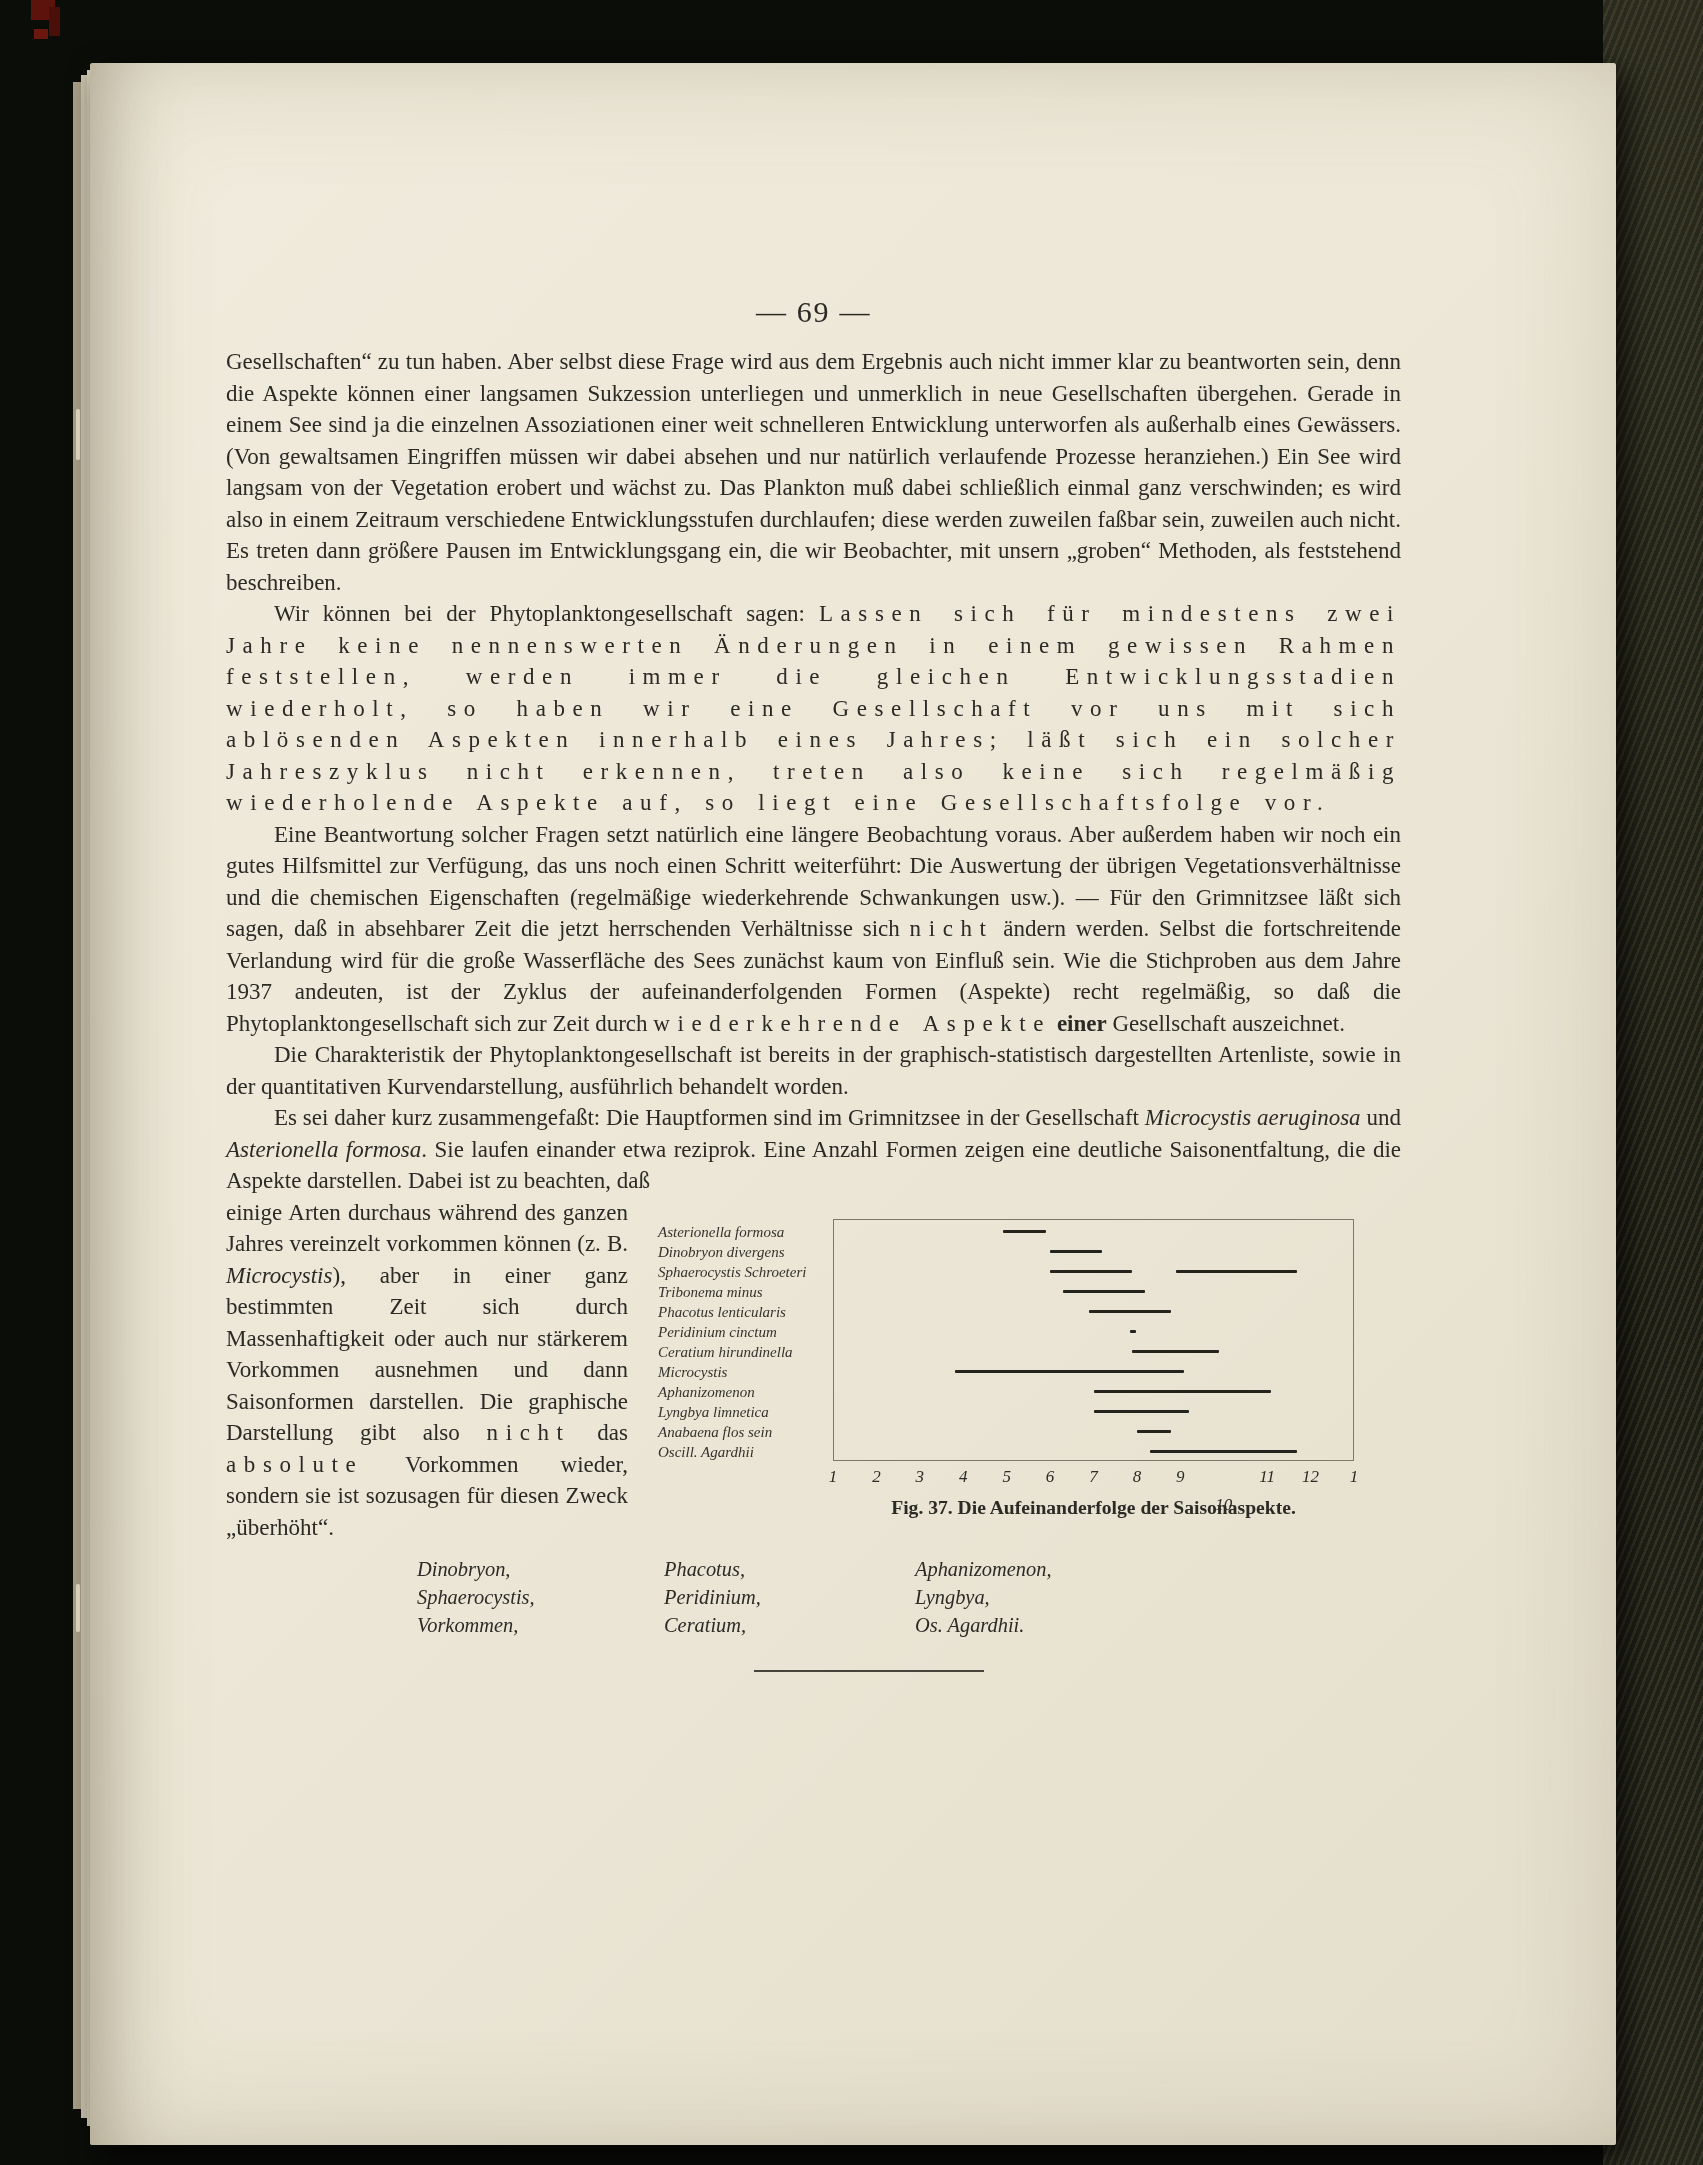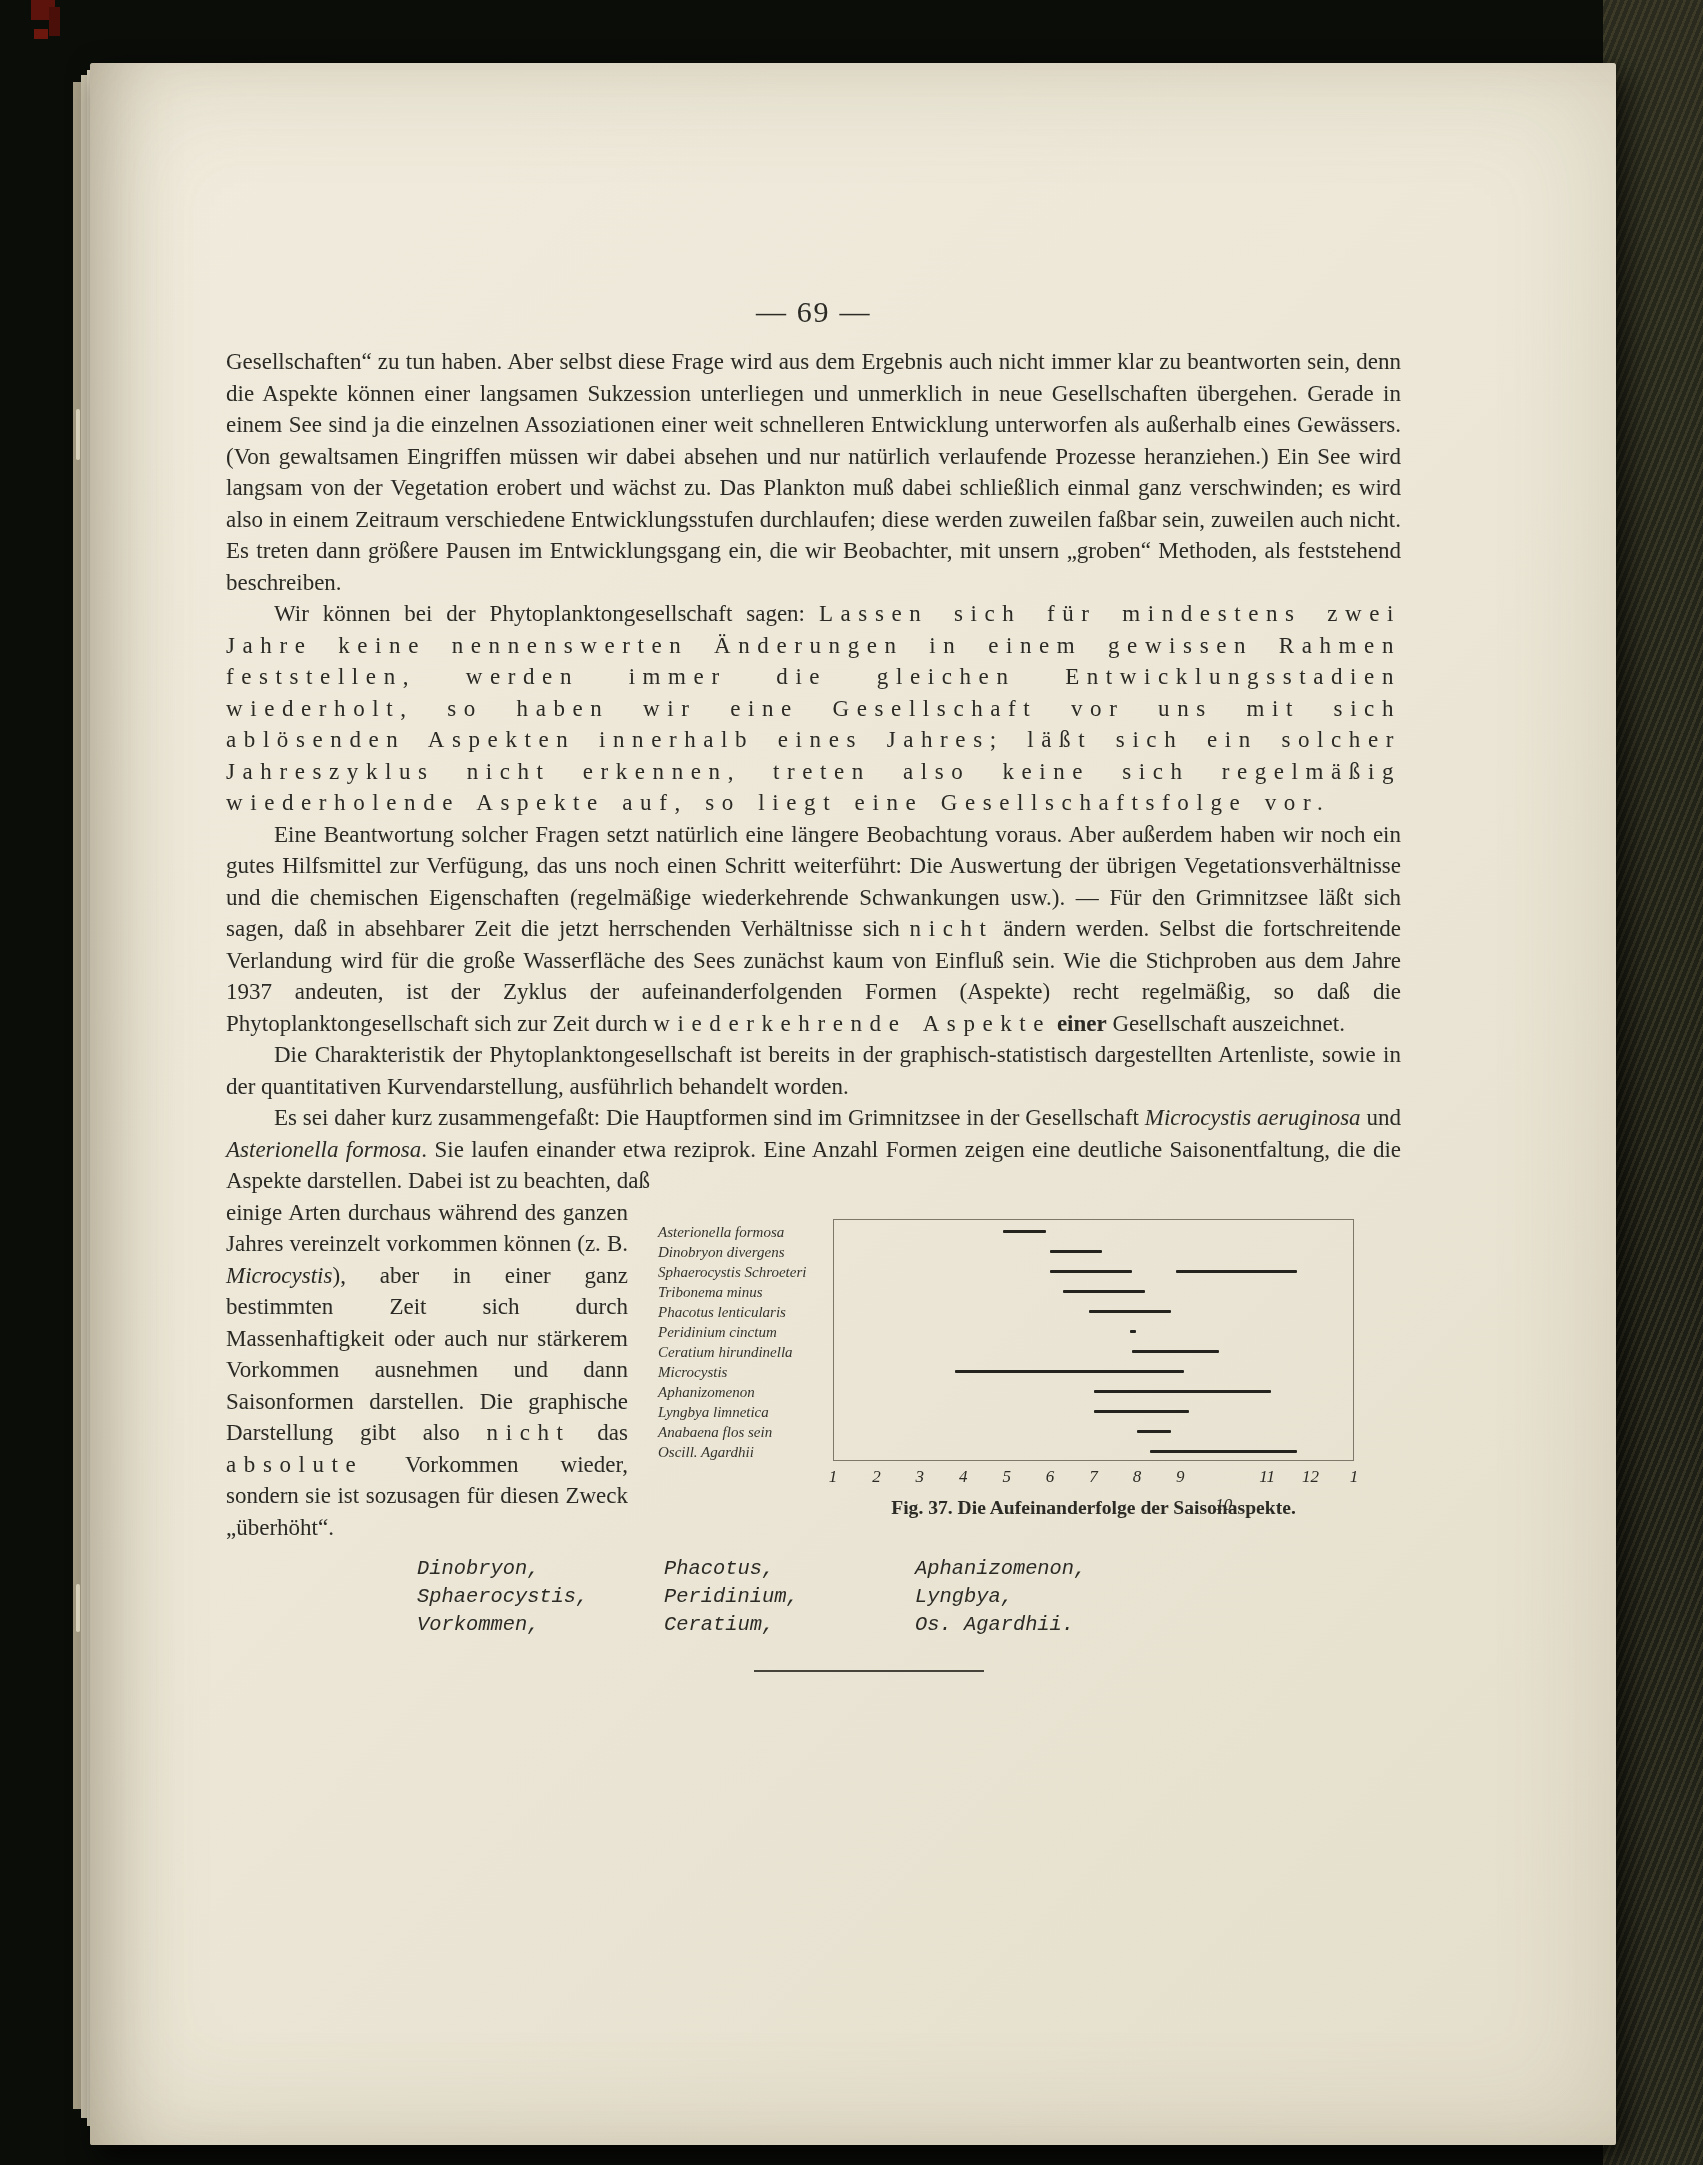"Dinobryon," .sf-col { font-family: Liberation Mono, monospace -> none }
